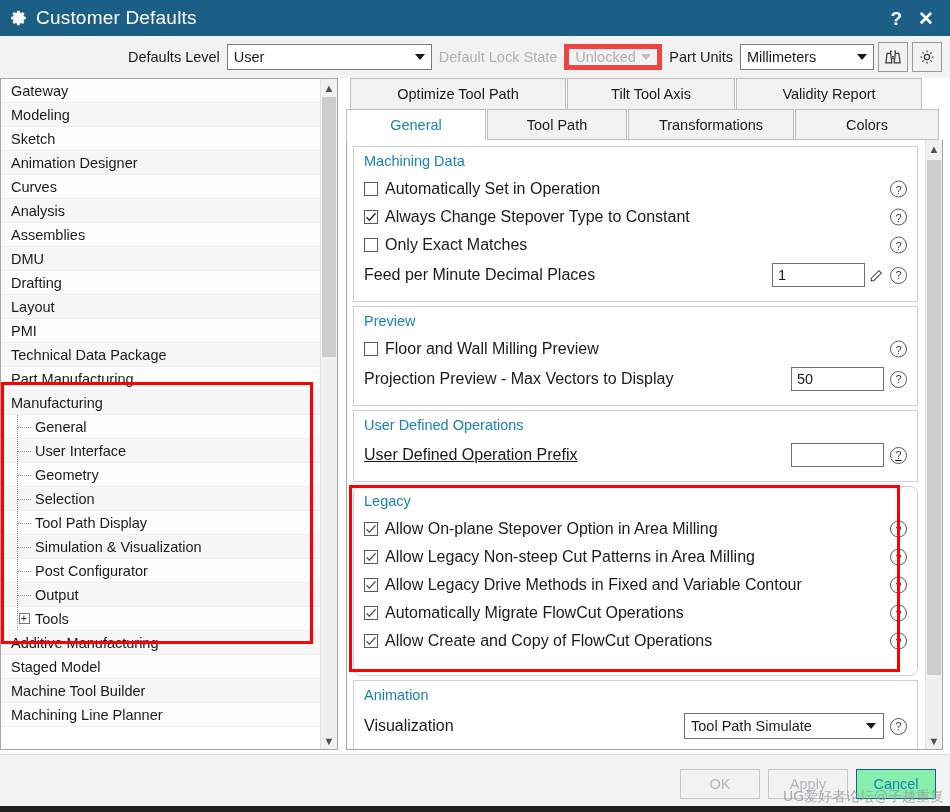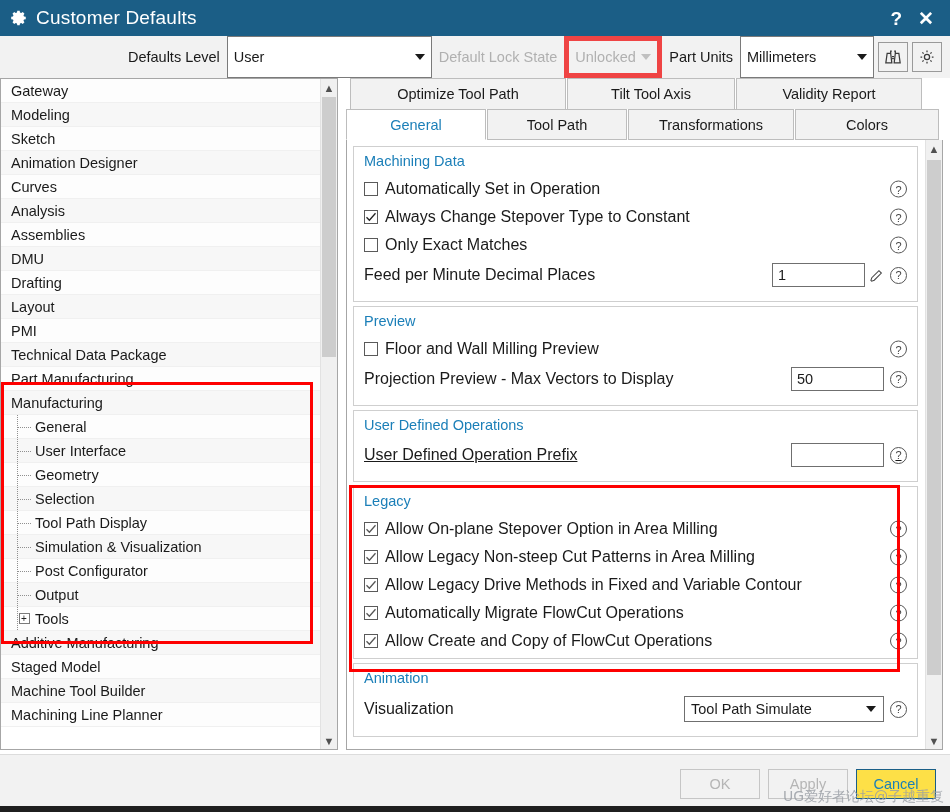"User" .combo { height: 42px -> 26px }
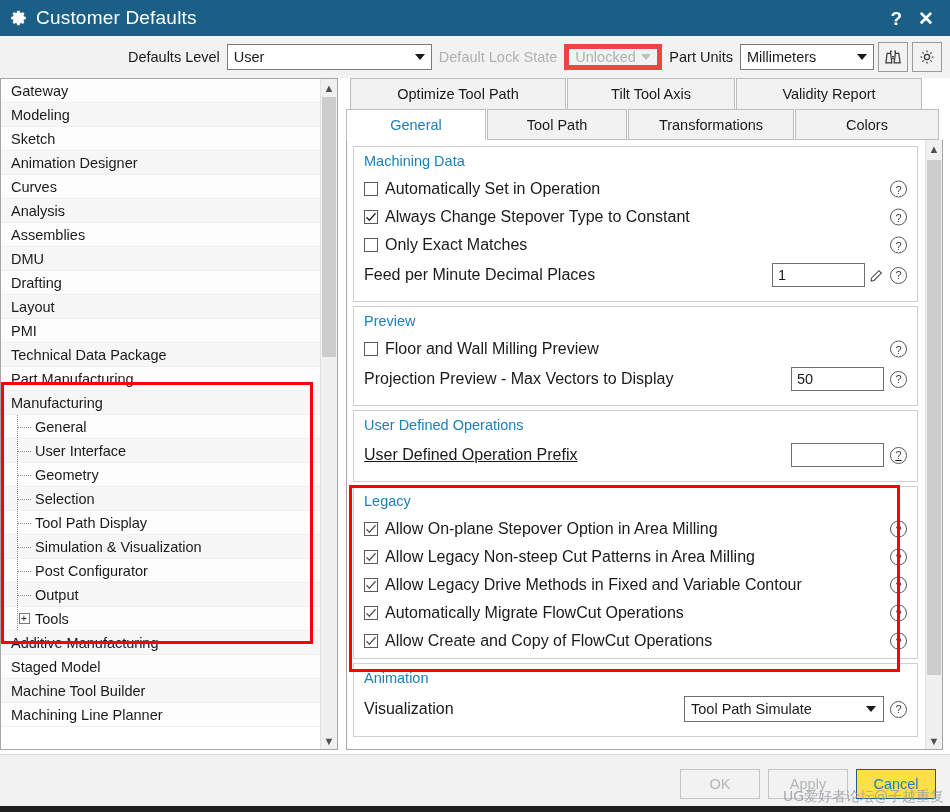"Legacy" div.group { border-radius: none -> 8px; padding-bottom: 3px -> 20px }
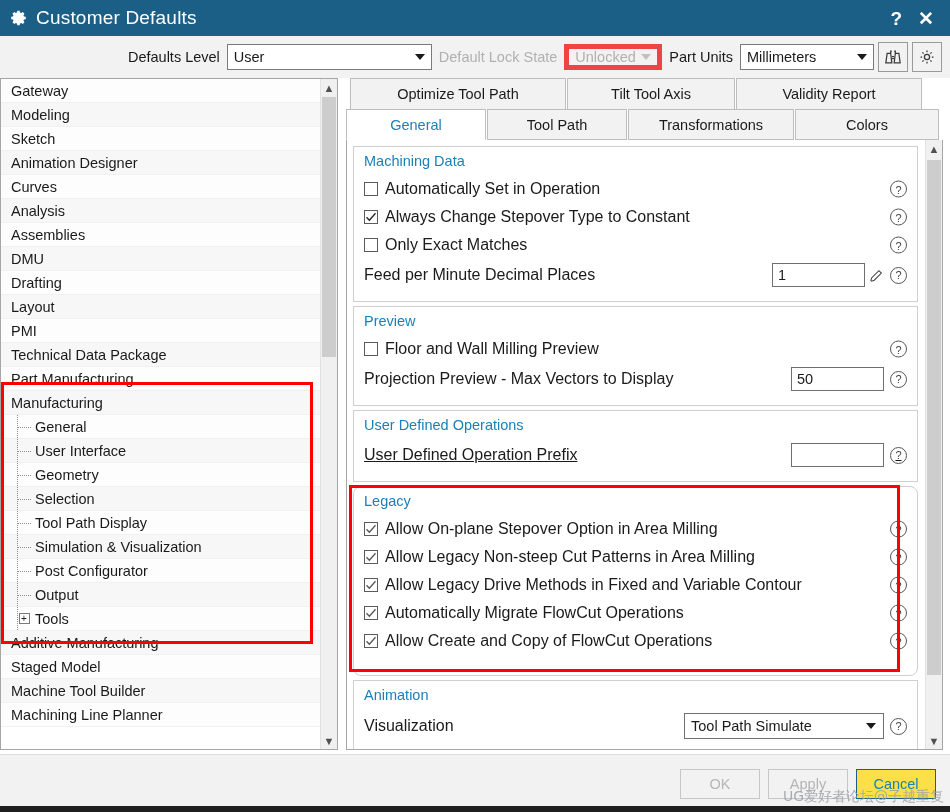"Cancel" .btn.enabled { background: #fde047 -> #86efac }
